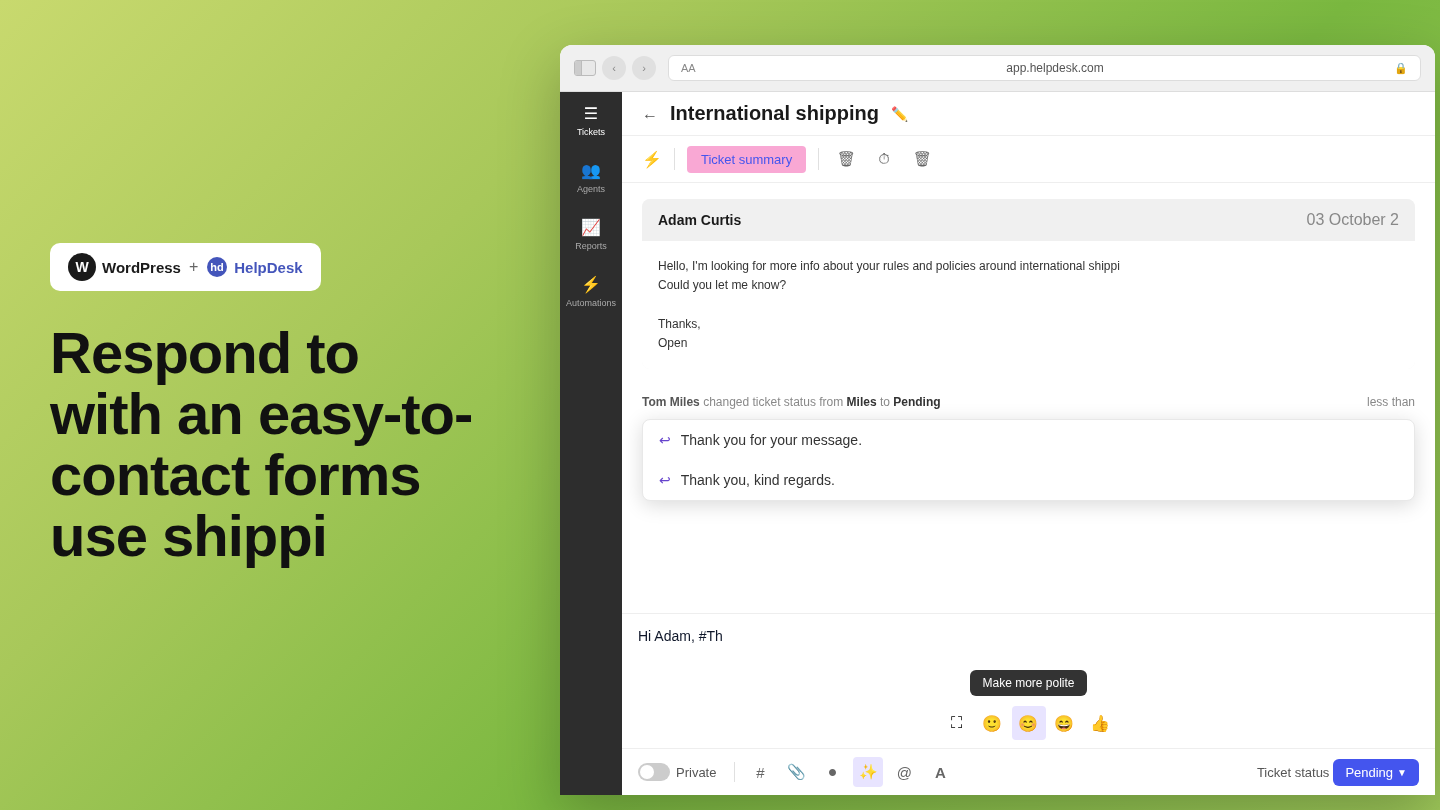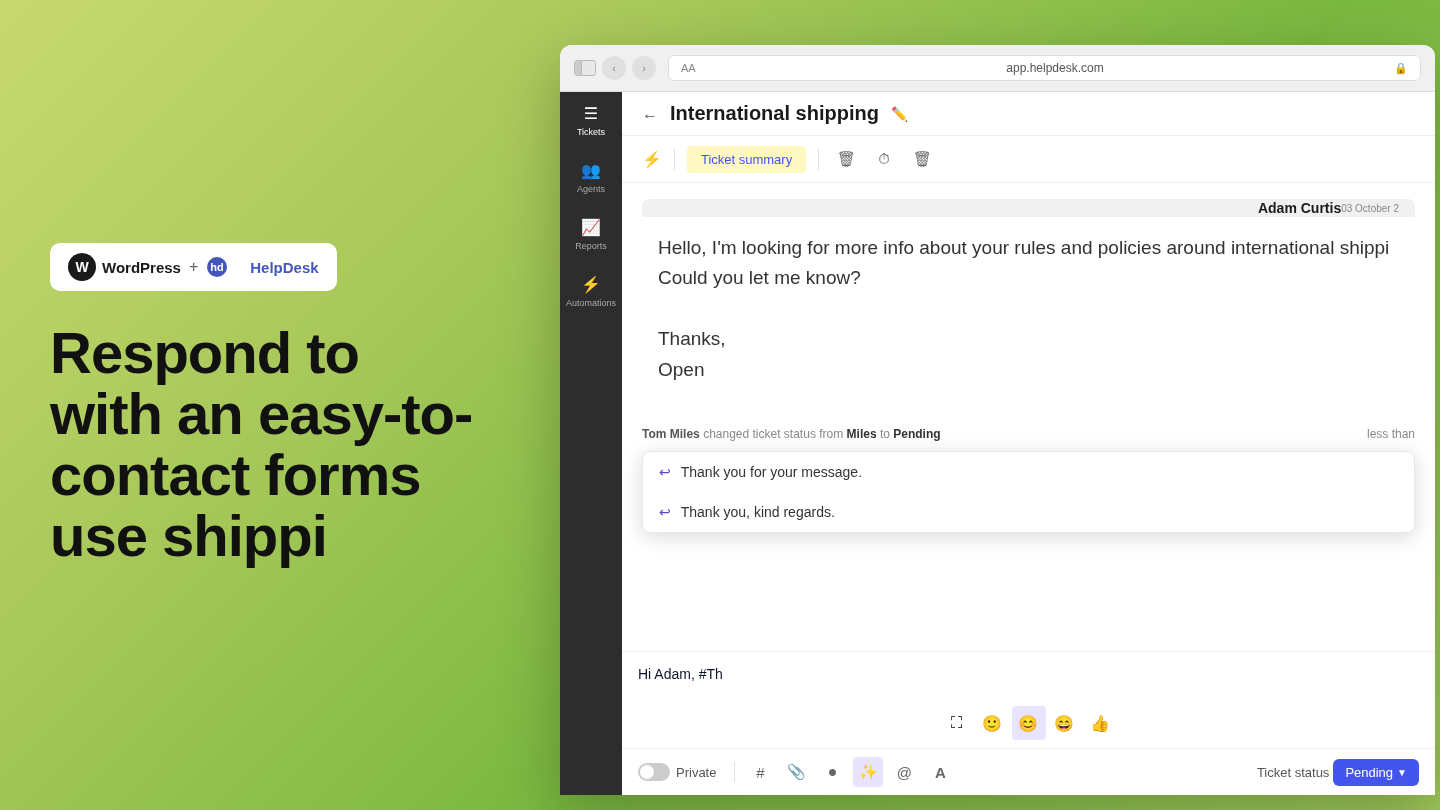"Ticket summary" .toolbar-btn.active { background: #fef9c3 -> #f9a8d4 }
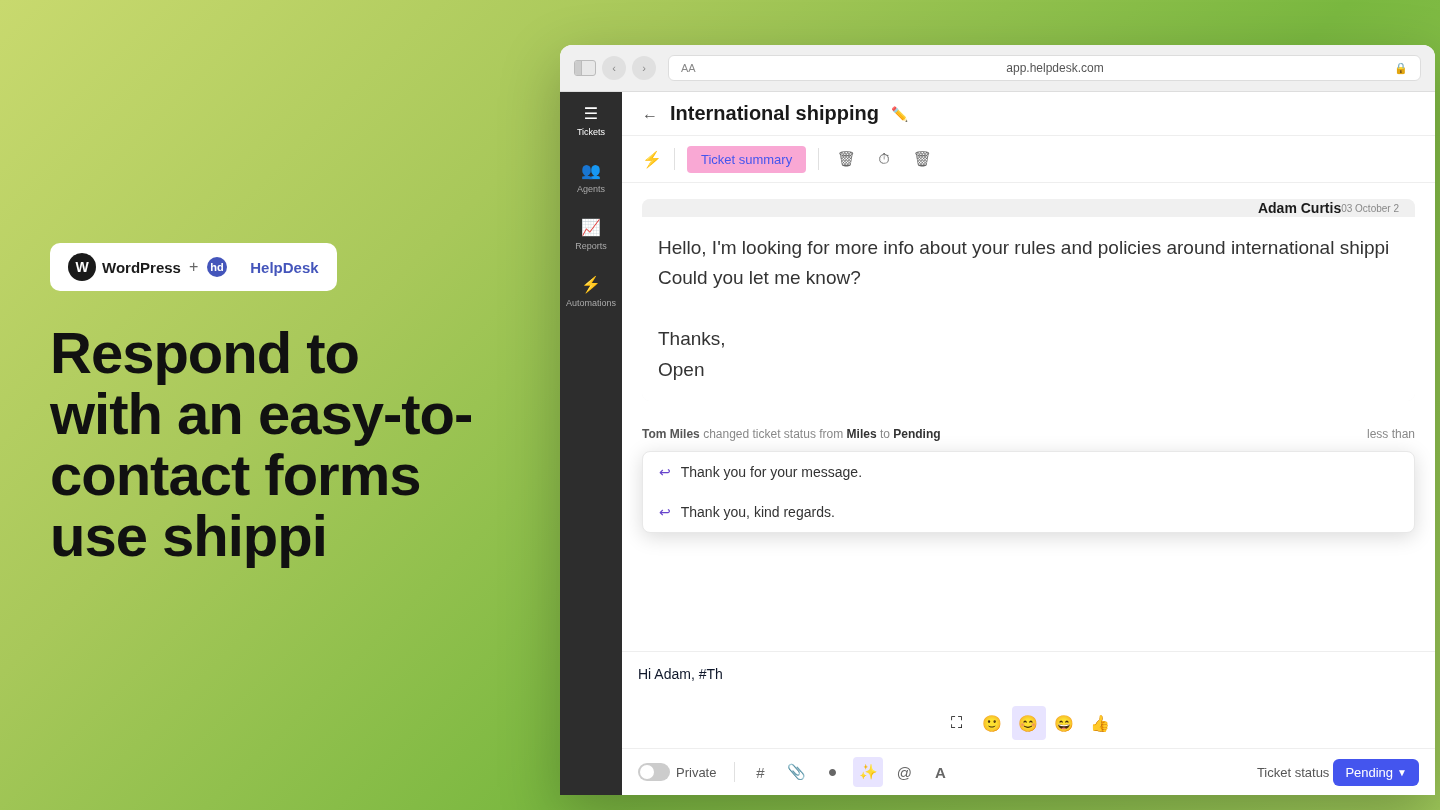"Adam Curtis" .message-header { justify-content: flex-end -> space-between; padding: 1px 16px -> 12px 16px }
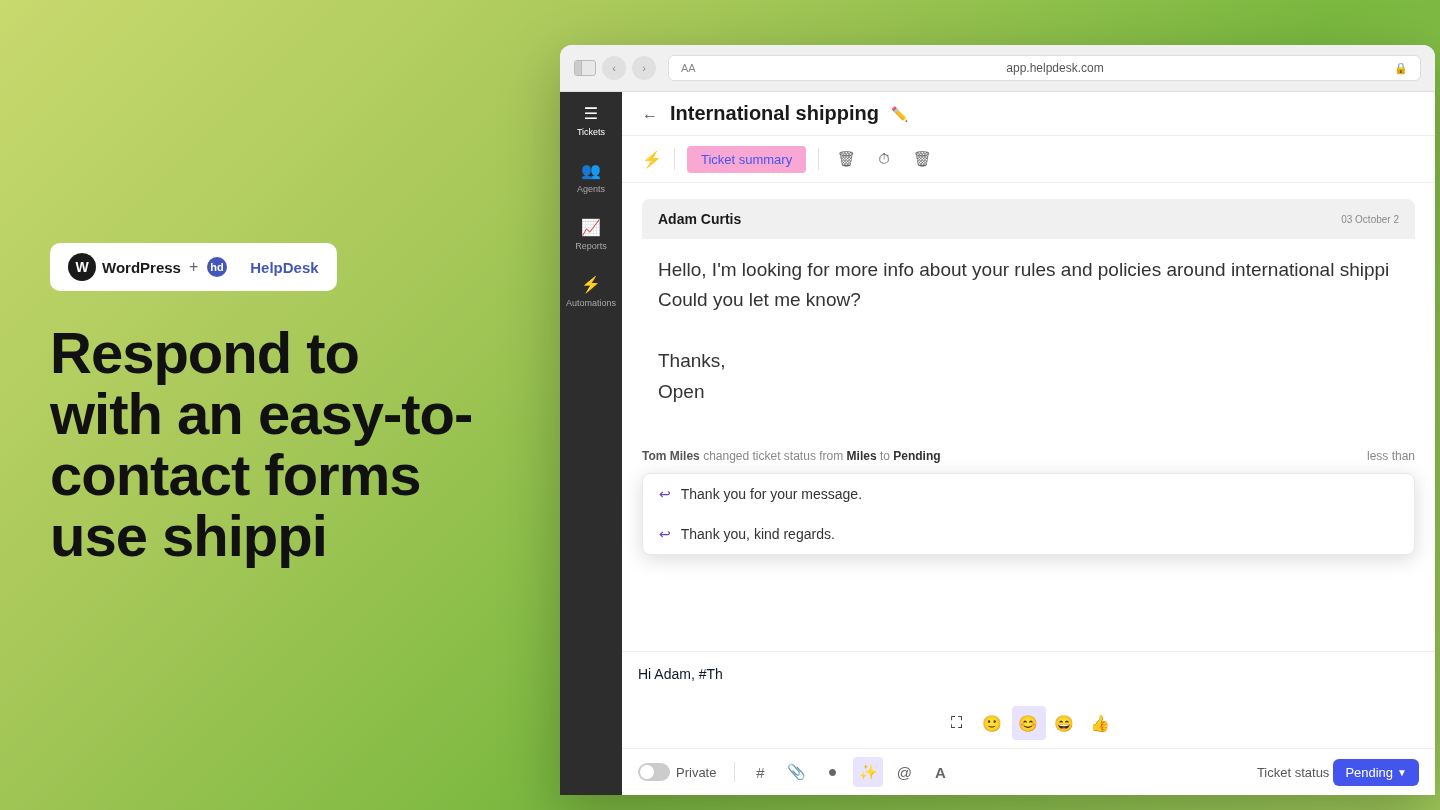"03 October 2" .message-date { font-size: 10px -> 16px }
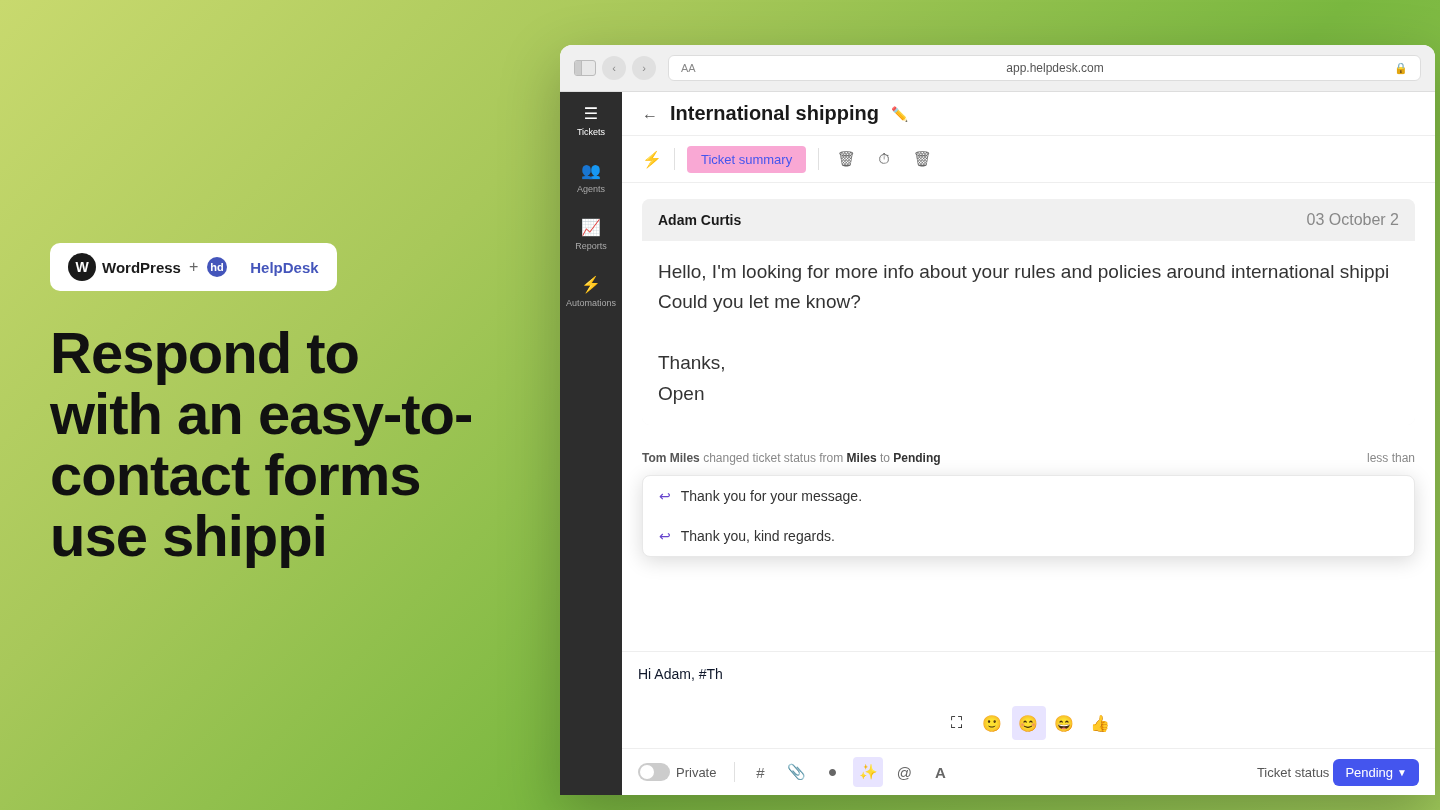"hd" .hd-logo { gap: 22px -> 6px }
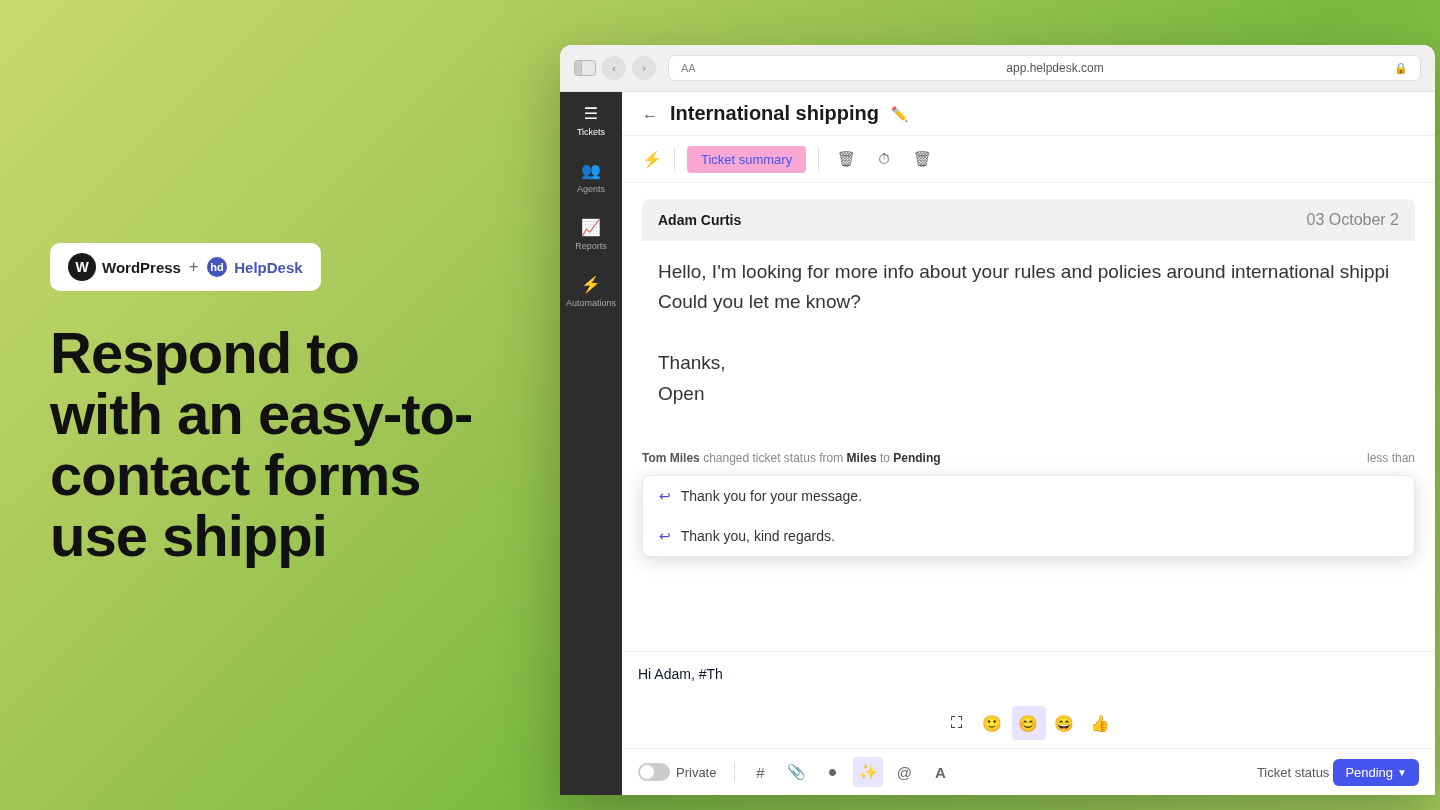"Hello, I'm looking for more" .message-body { font-size: 19px -> 12px }
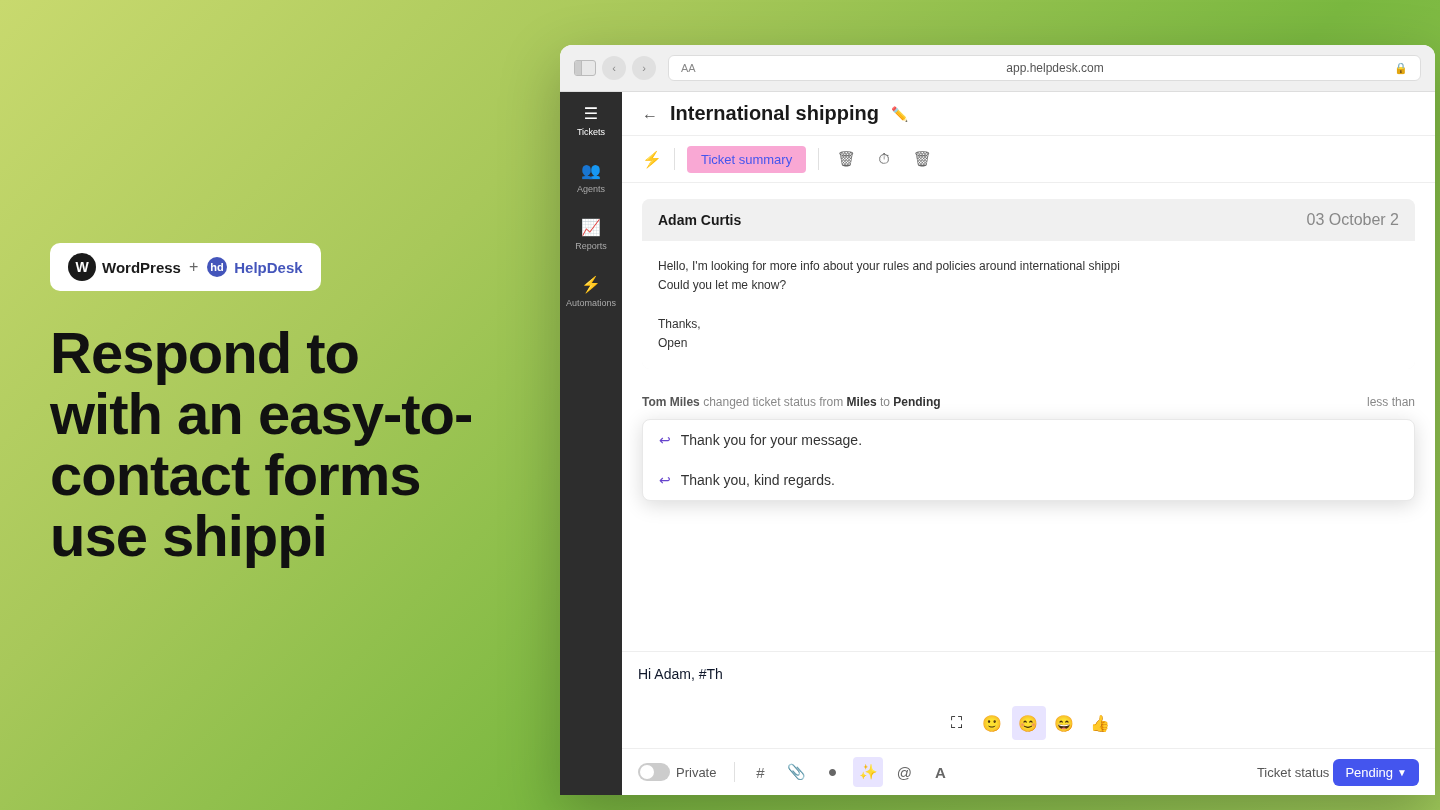"Make more polite" div.tooltip-container { html: none -> <div> <div>Make more polite</div> </div> }
